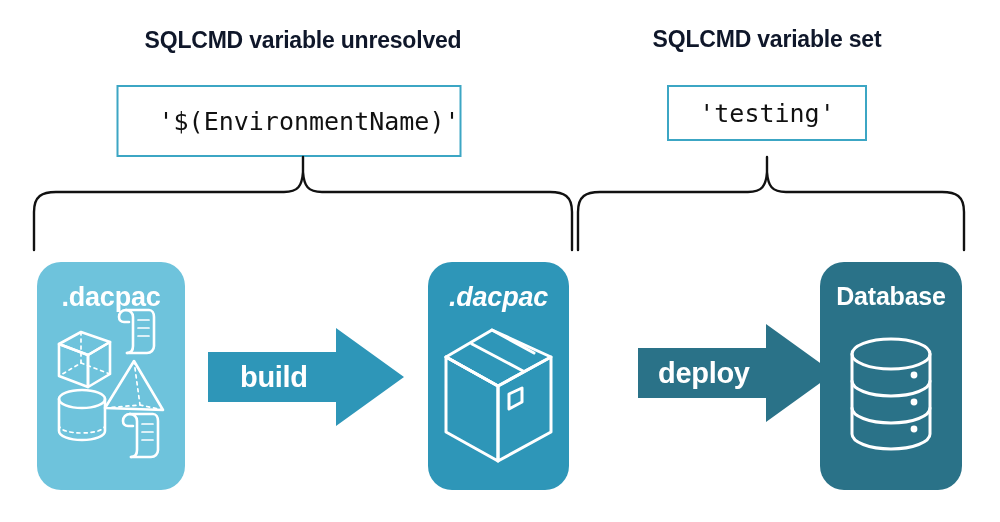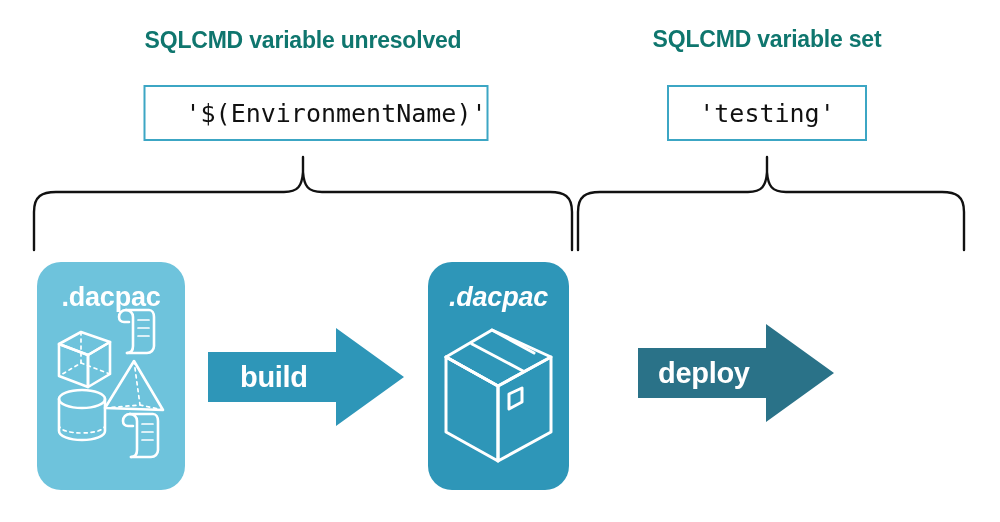"SQLCMD variable unresolved" .heading { color: #0f766e -> #0f172a }
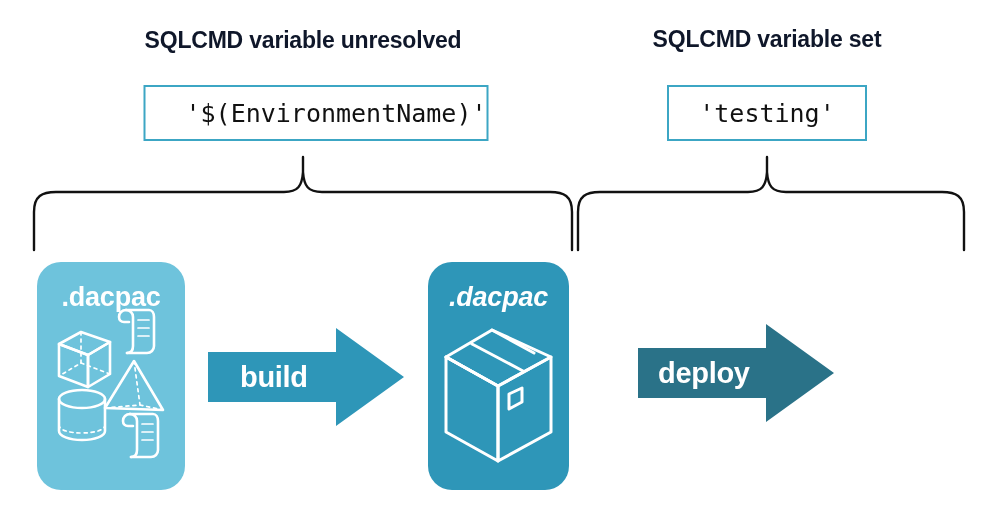"'$(EnvironmentName)'" #varbox-left { height: 56px -> 72px; left: 316px -> 289px }
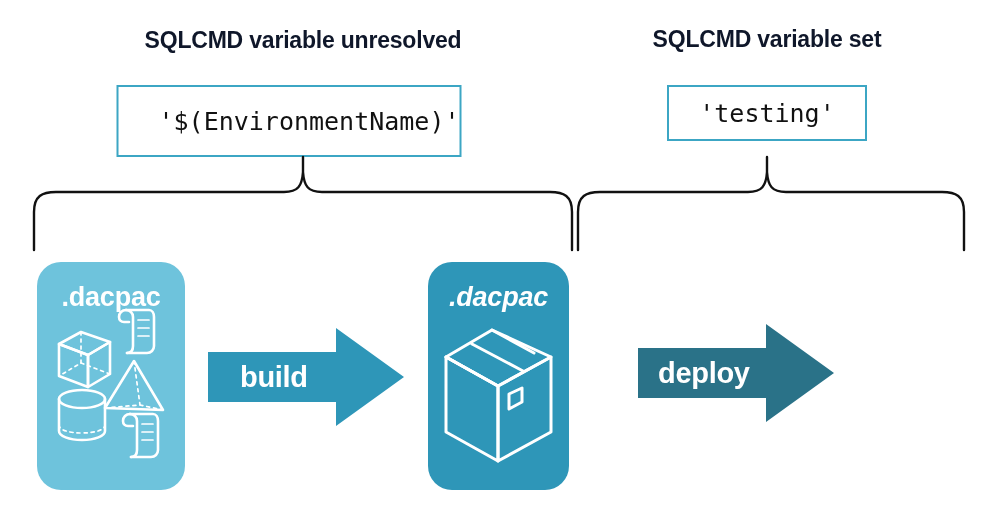"Database" div.card { html: none -> <div> <svg> <g> <g> <ellipse></ellipse> <path></path> <path></path> <path></path> </g> <g> <circle></circle> <circle></circle> <circle></circle> </g> </g> </svg> <div>Database</div> </div> }
